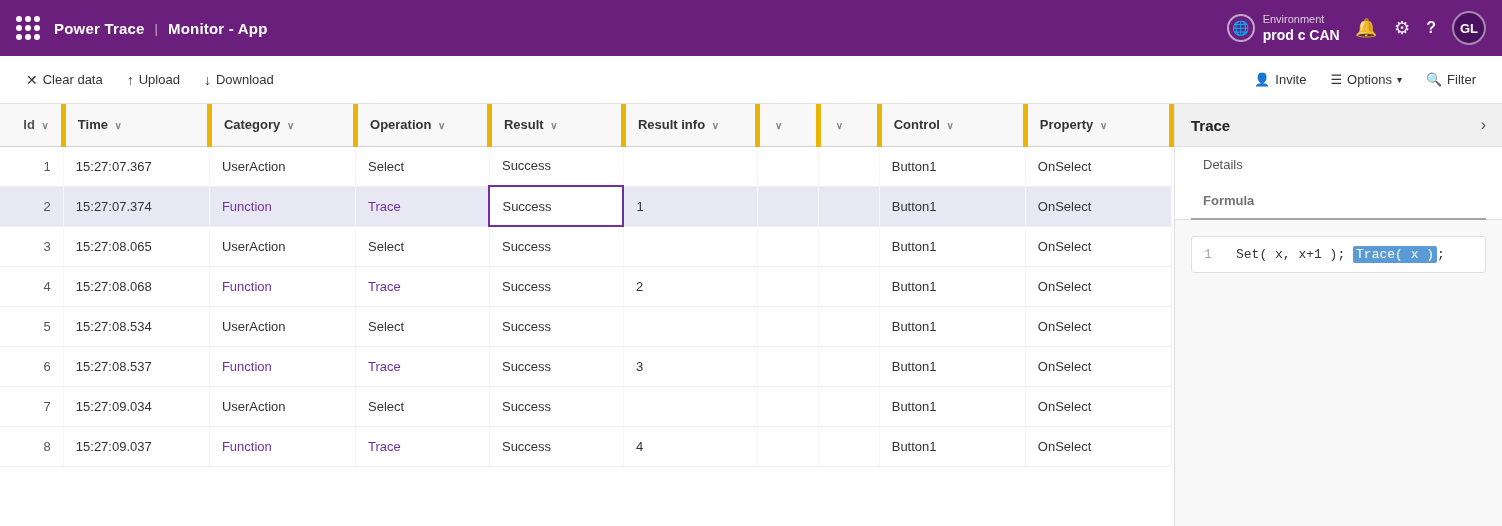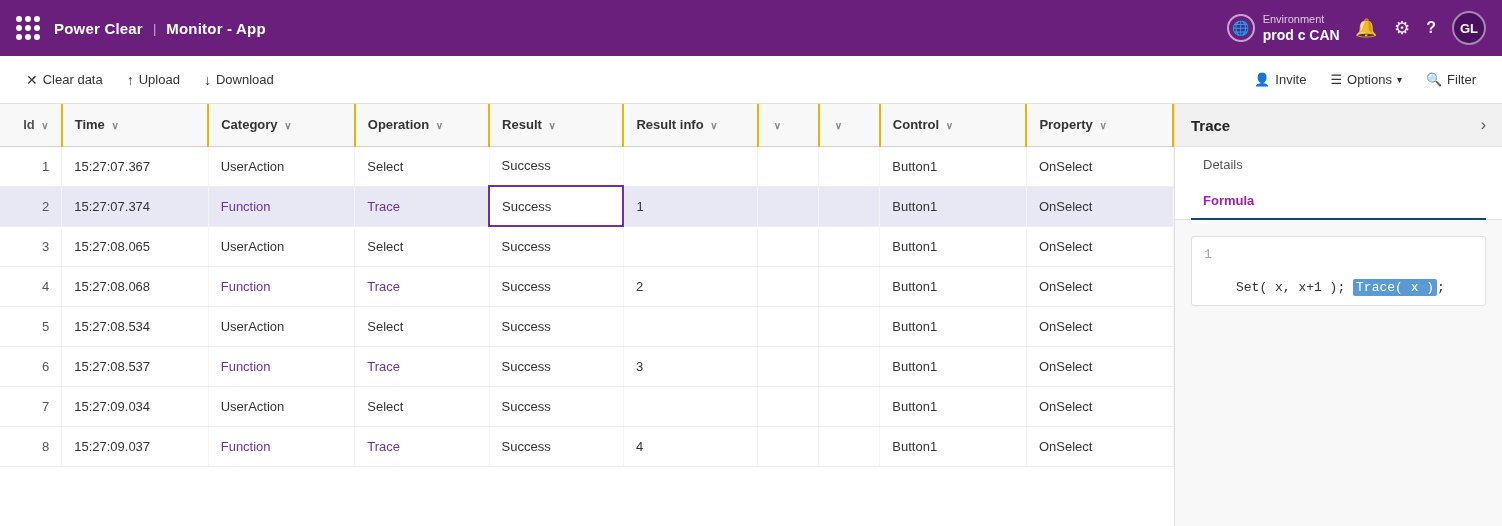"Power Clear" span.topbar-title { text: Clear -> Trace }
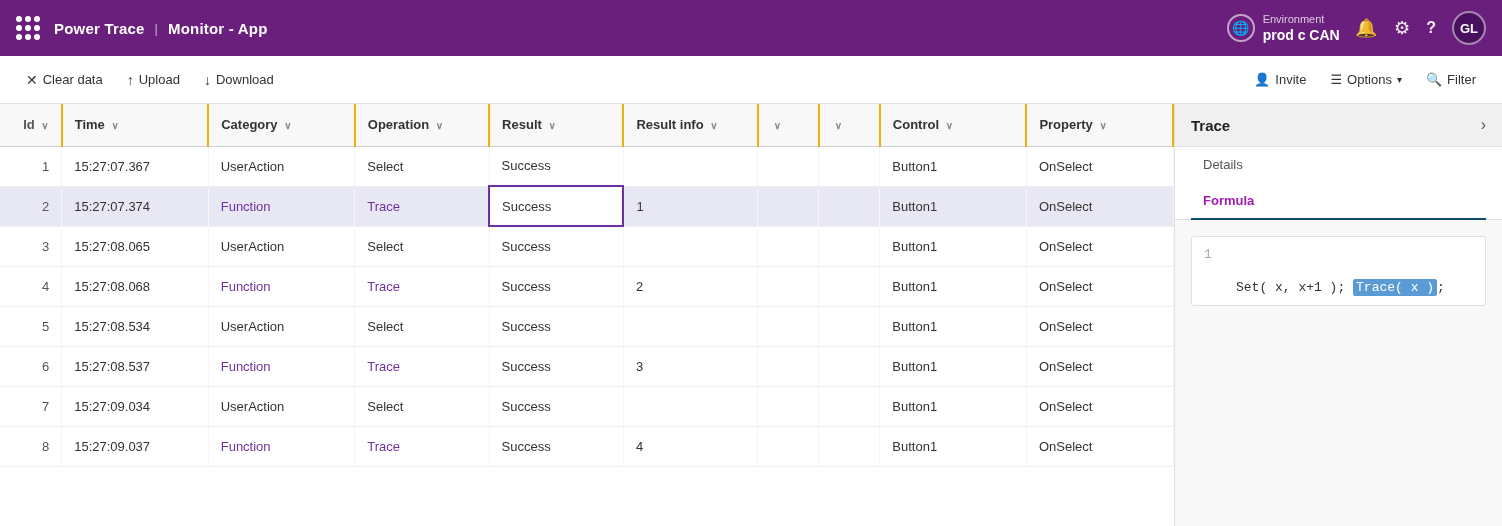"Id ∨" .data-table th { border-right: 2px solid #eab308 -> 5px solid #eab308 }
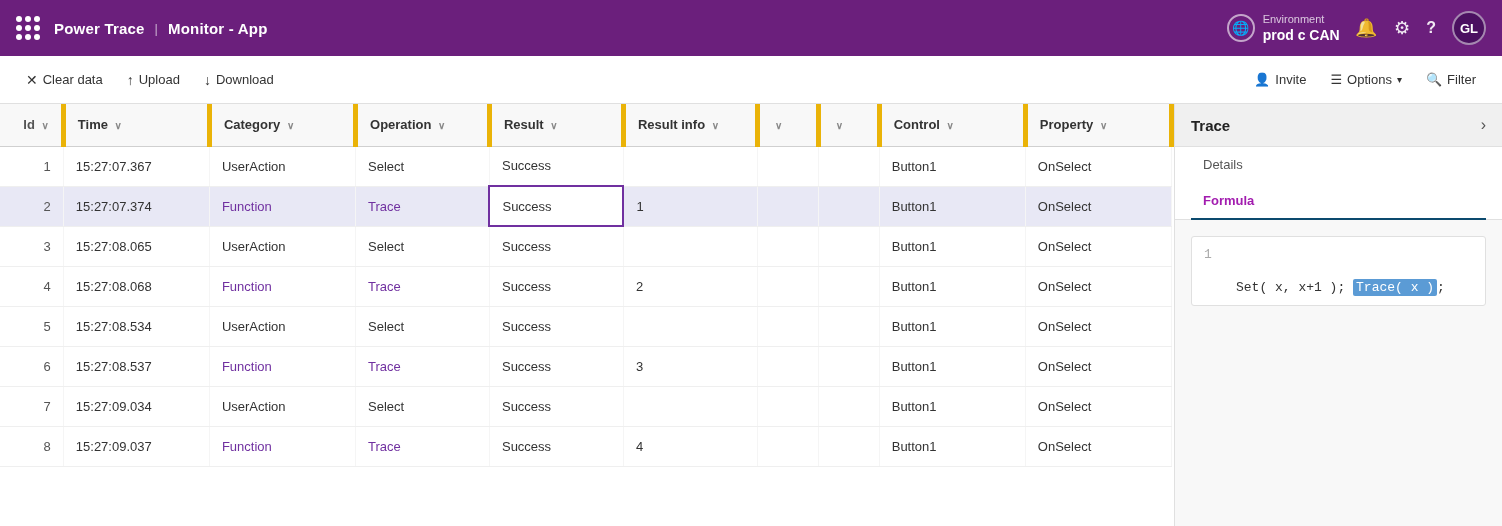"Formula" .panel-tab.active { border-bottom: 2px solid #0c4a6e -> 2px solid #a3a3a3; color: #a21caf -> #737373 }
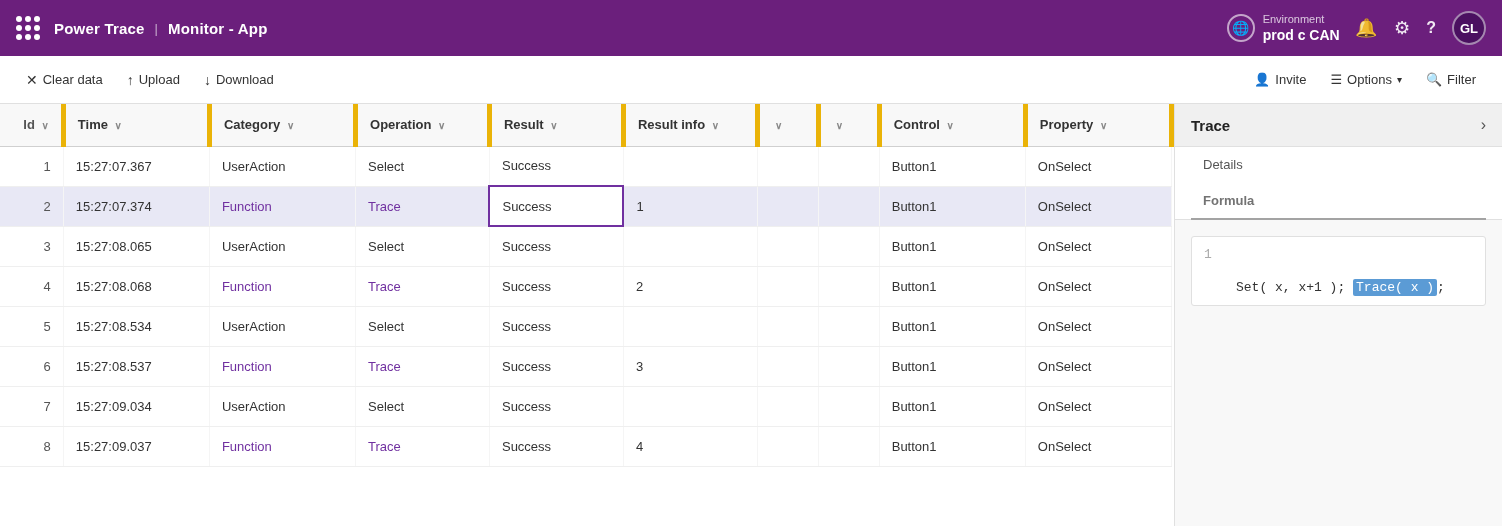"Set( x, x+1 ); Trace(" .formula-text { margin-top: 33px -> none }
